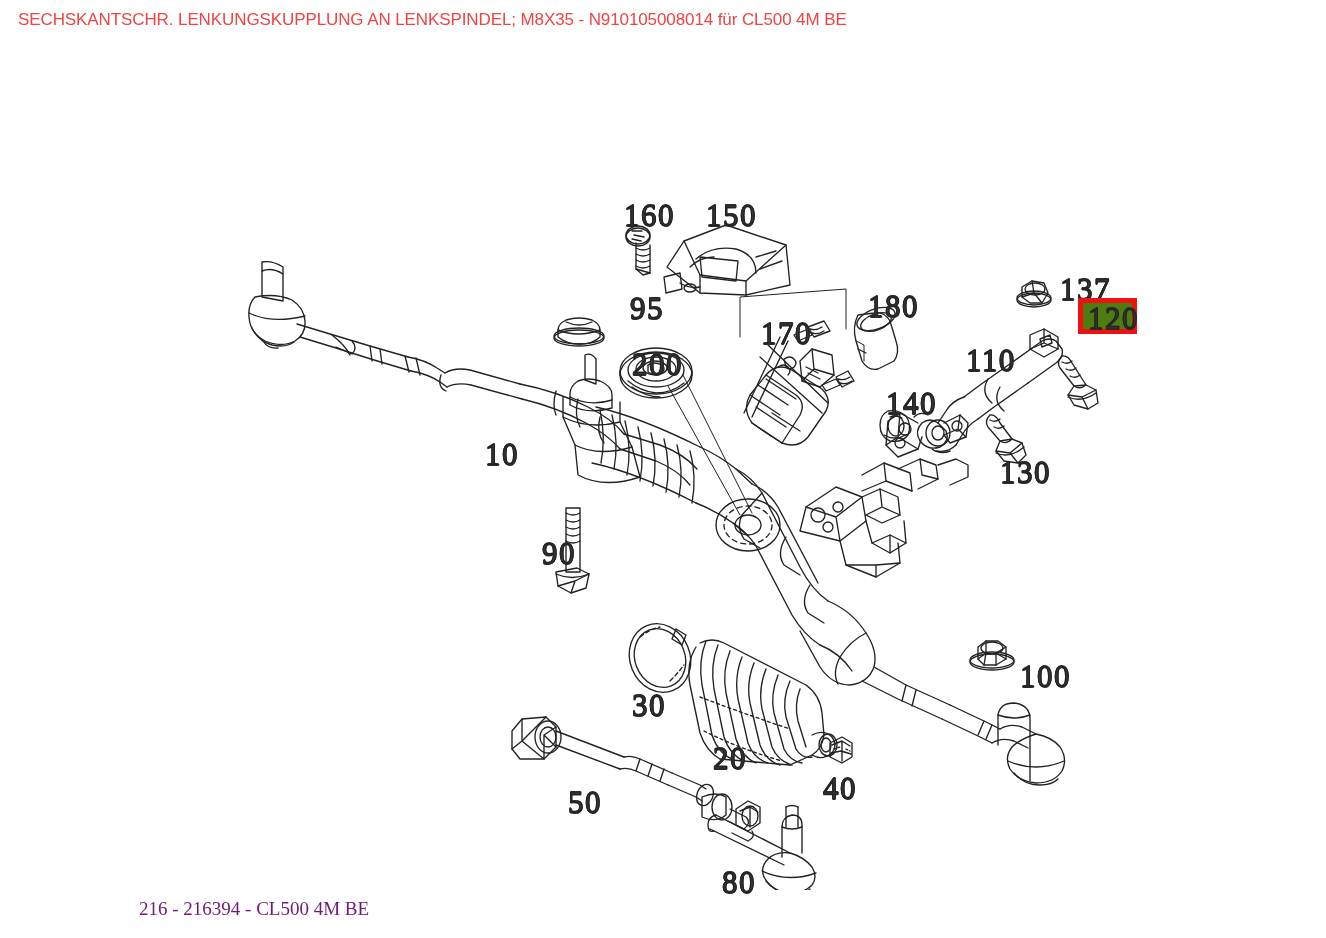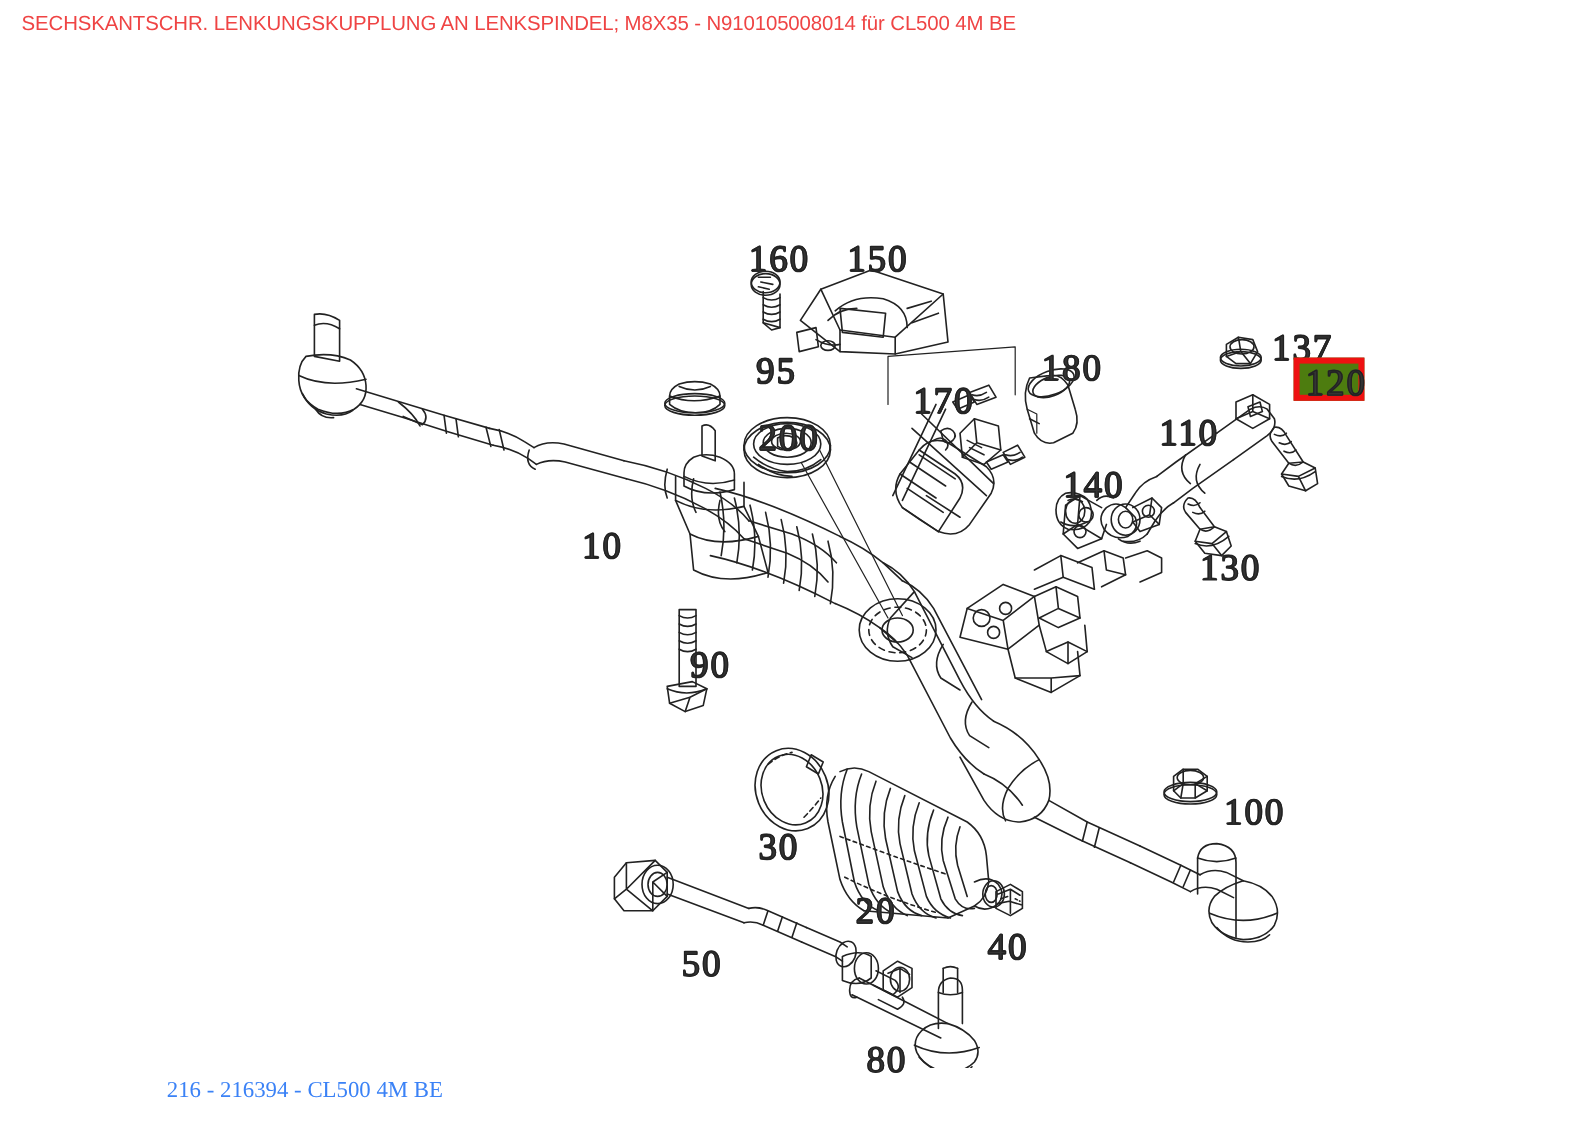"90" div.callout { margin-left: 33px -> none }
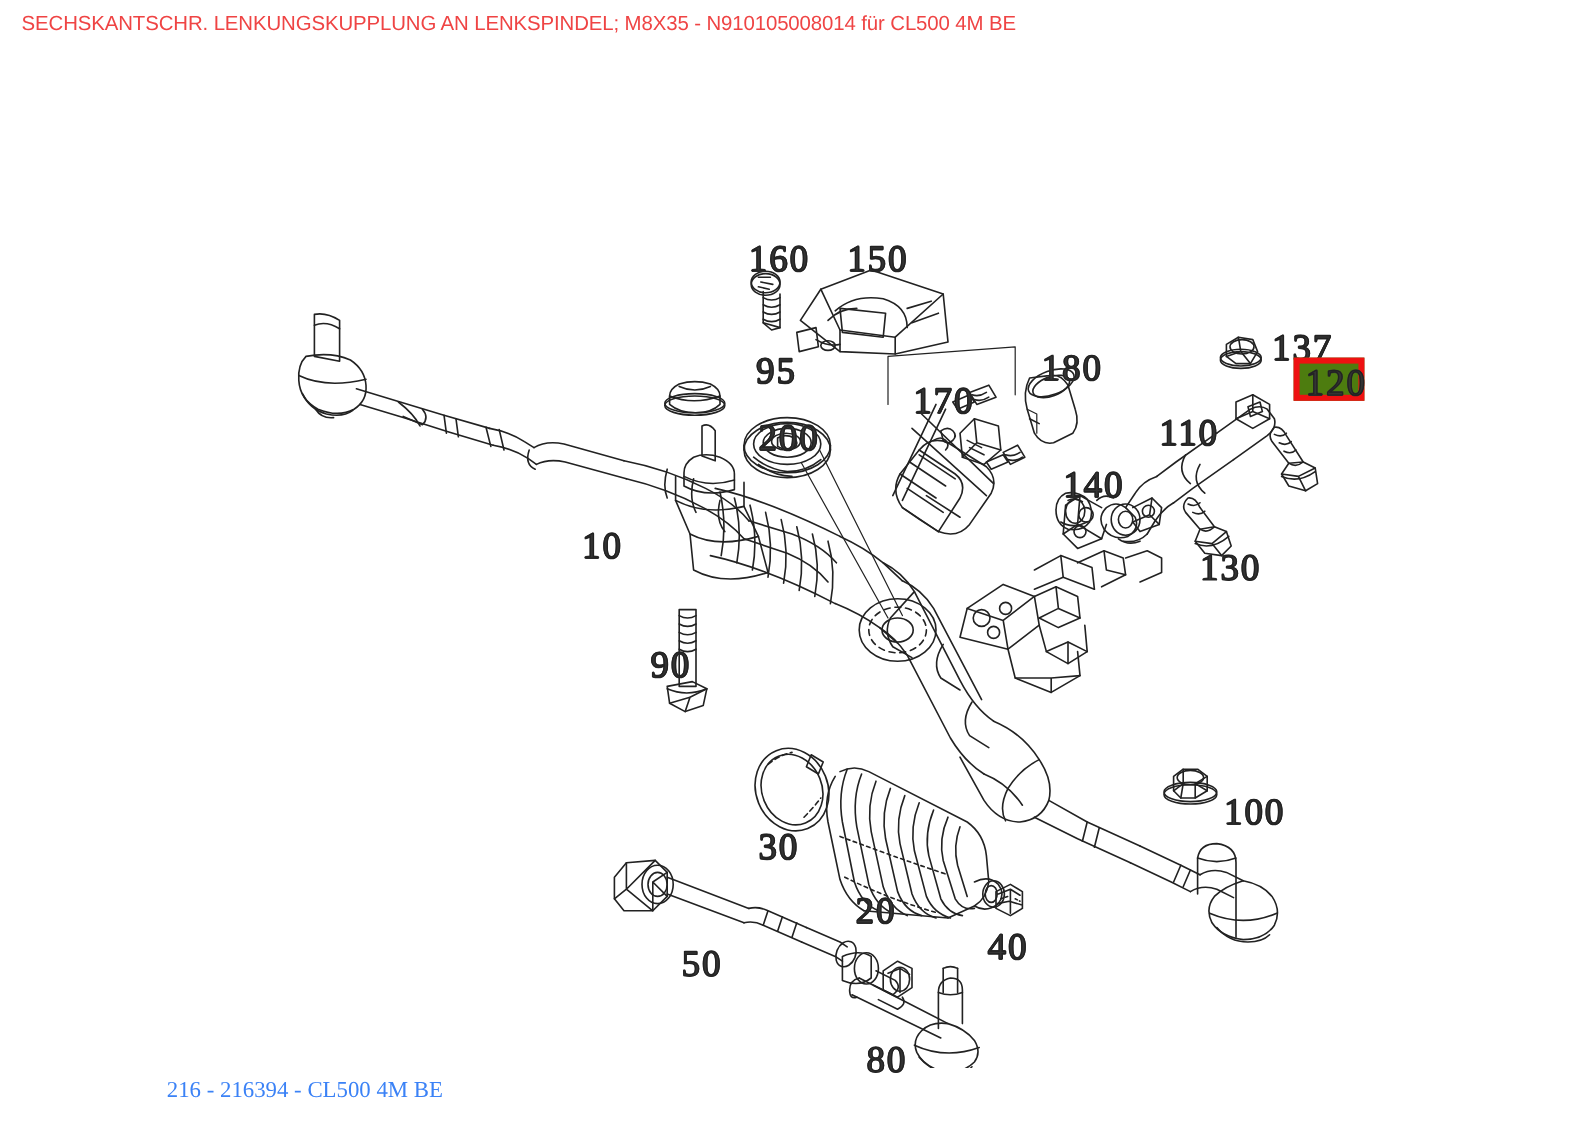"216 - 216394 - CL500" #doc-footer { color: #3b82f6 -> #701a75 }
